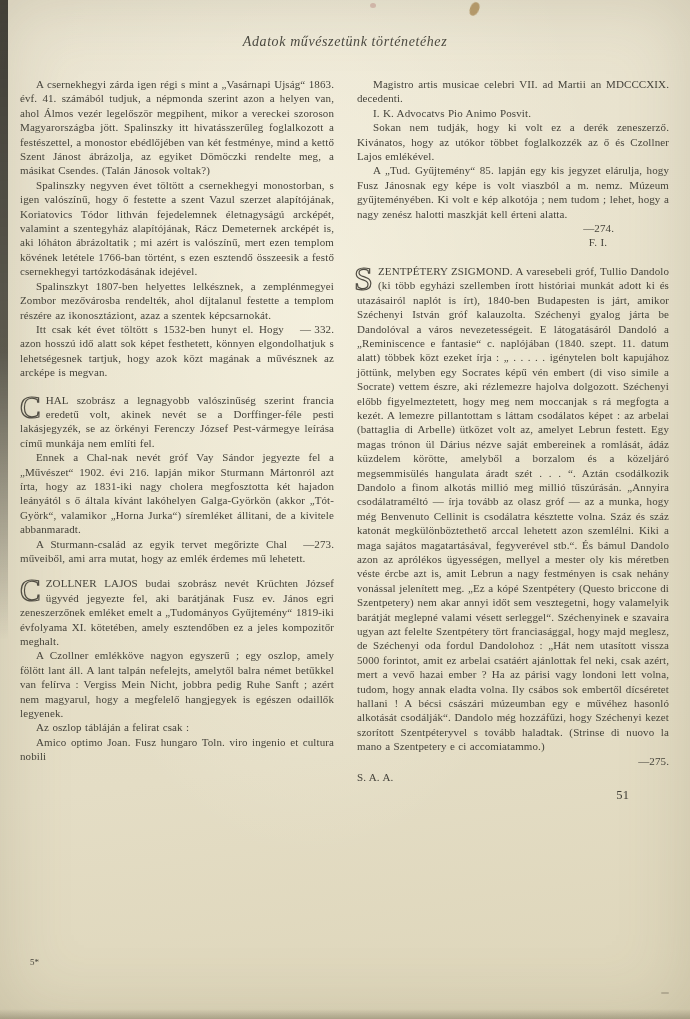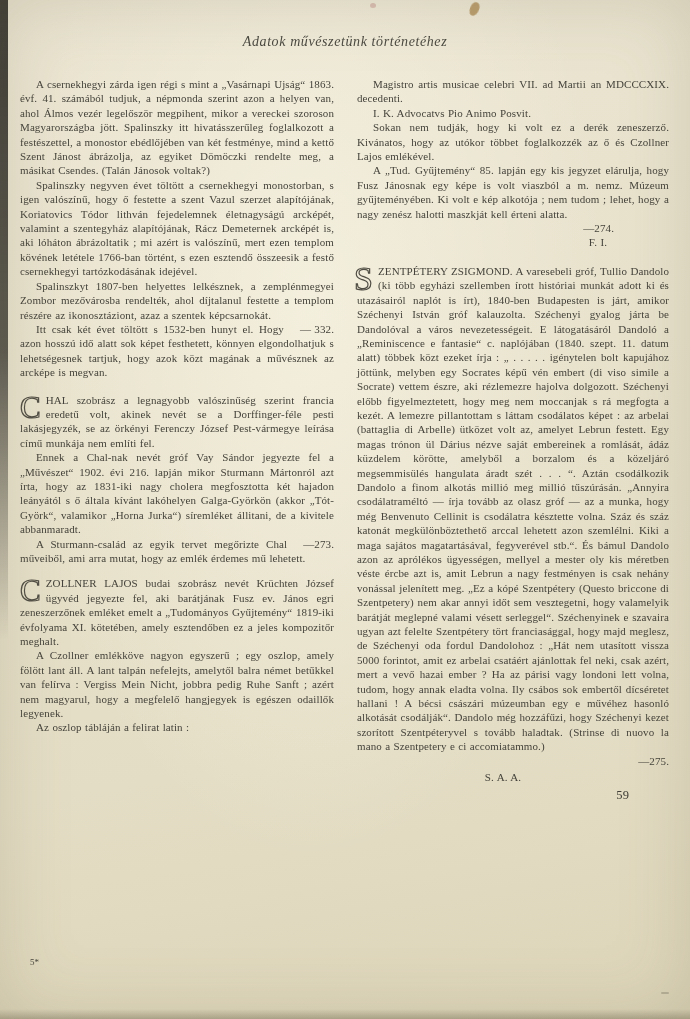"Az oszlop tábláján a felirat" p.para { text: latin -> csak }
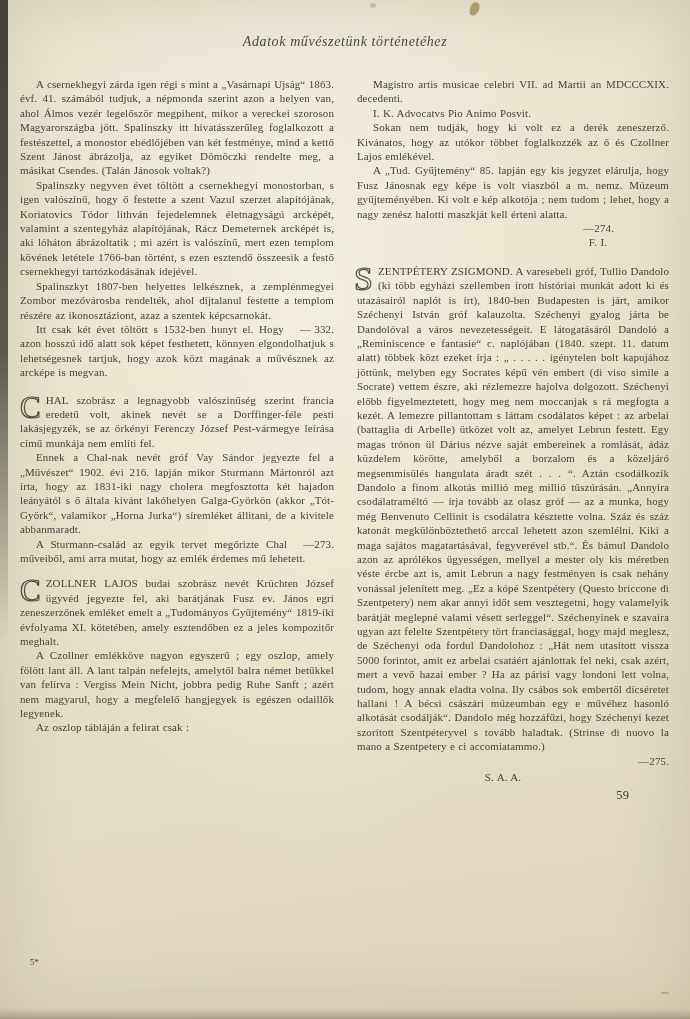"Amico optimo Joan. Fusz hungaro" p.para { html: none -> <p>Amico optimo Joan. Fusz hungaro Toln. viro ingenio et cultura nobili</p> }
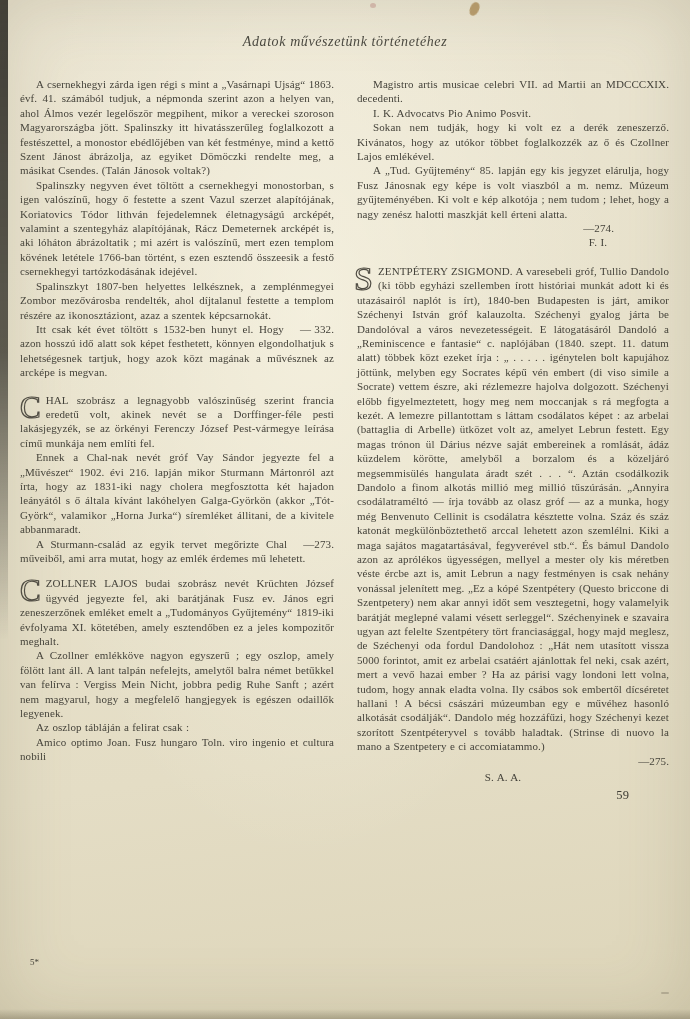"S. A. A." .sig { text-align: center -> left }
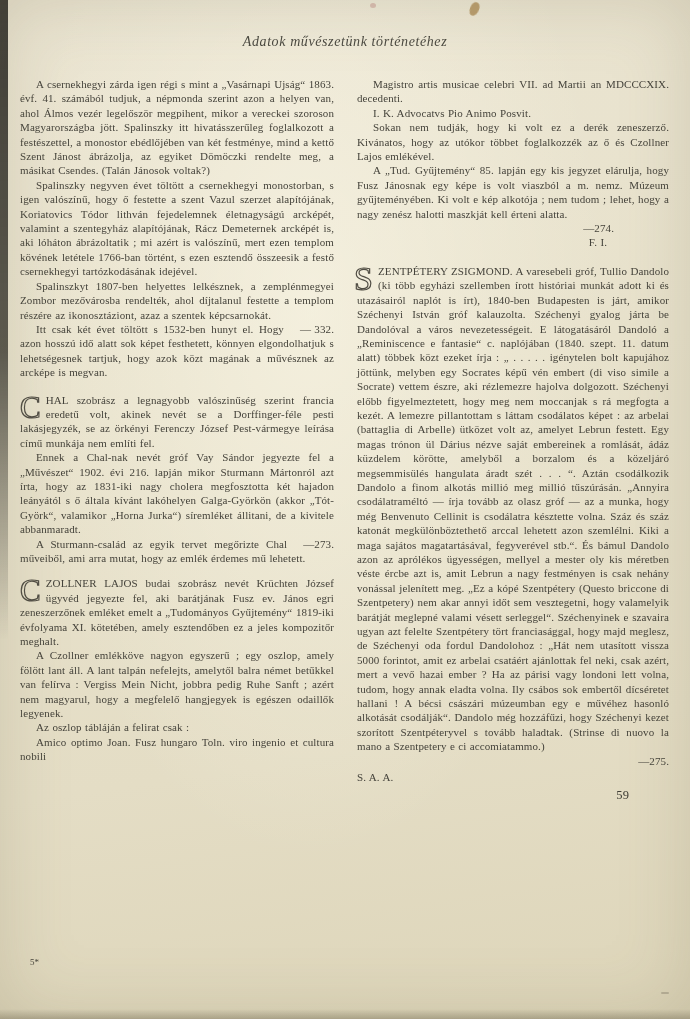"59" div.pagenum { text: 59 -> 51 }
